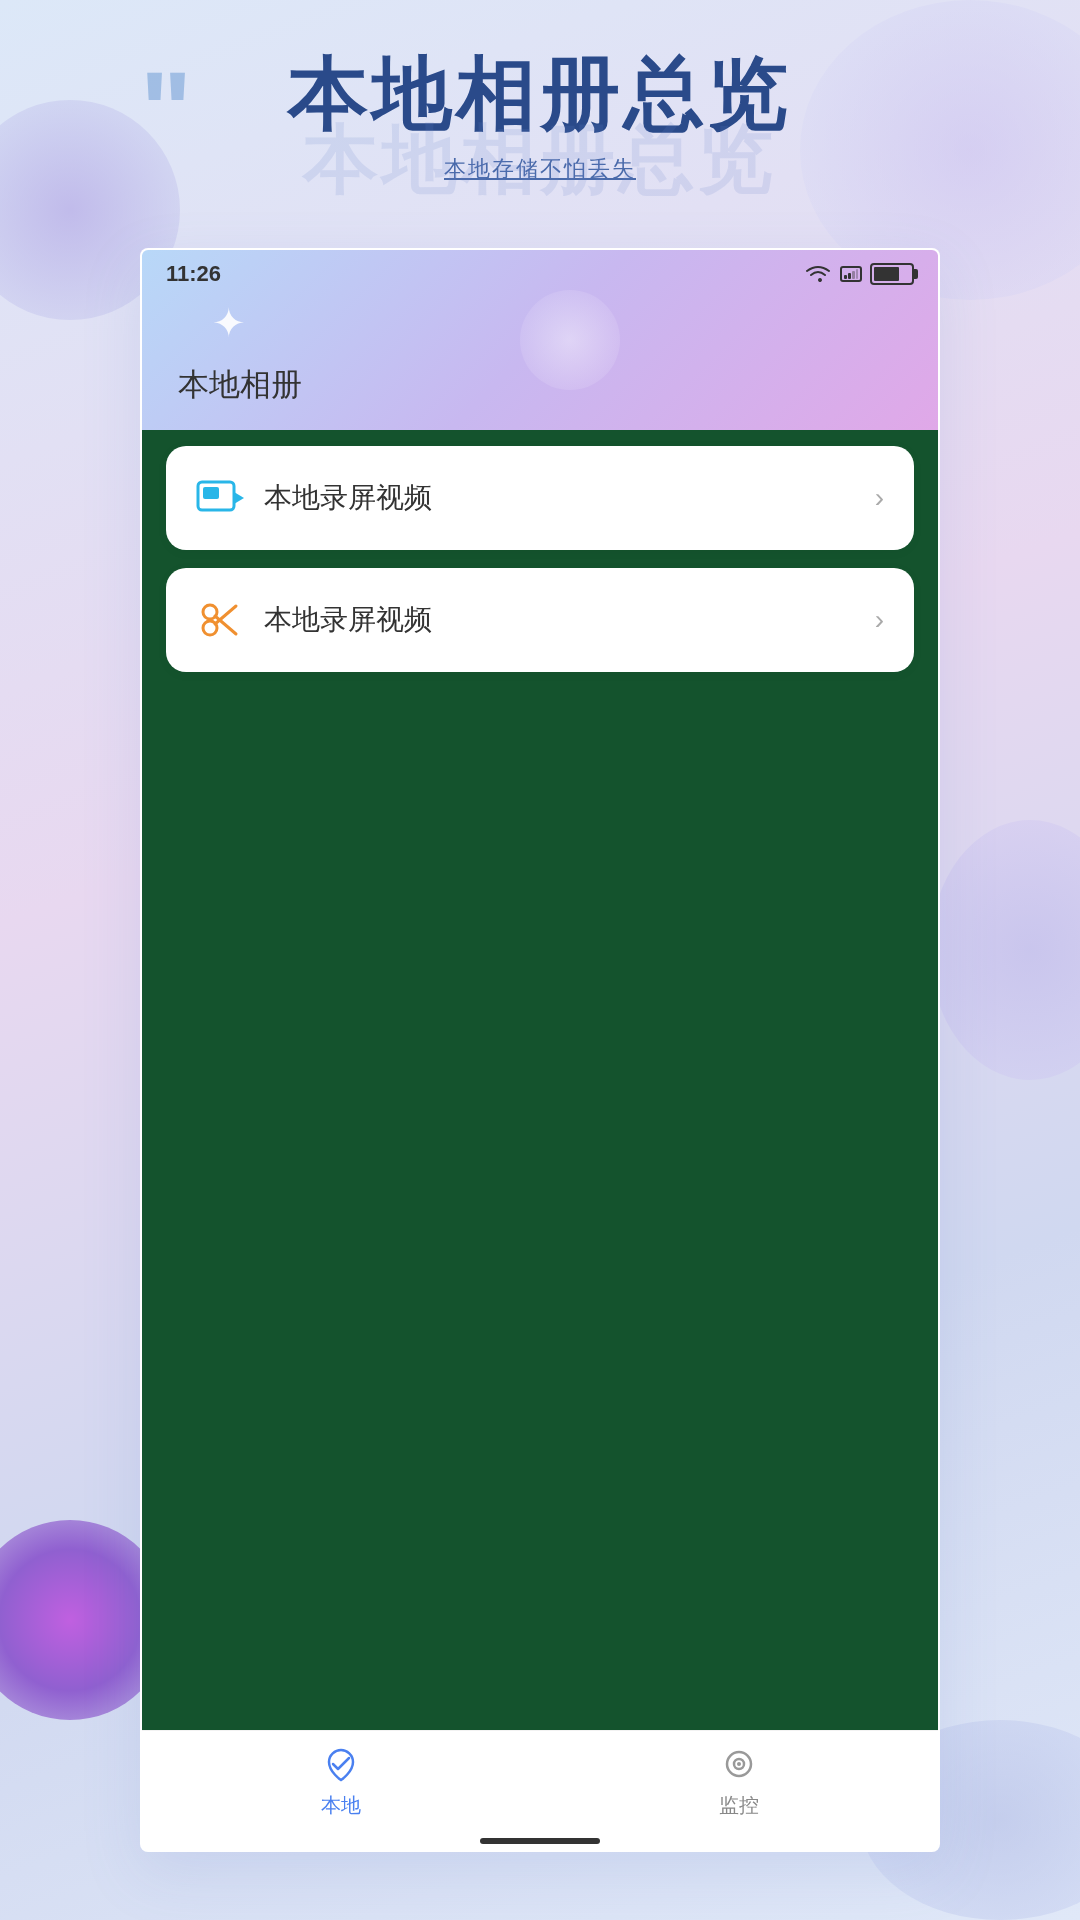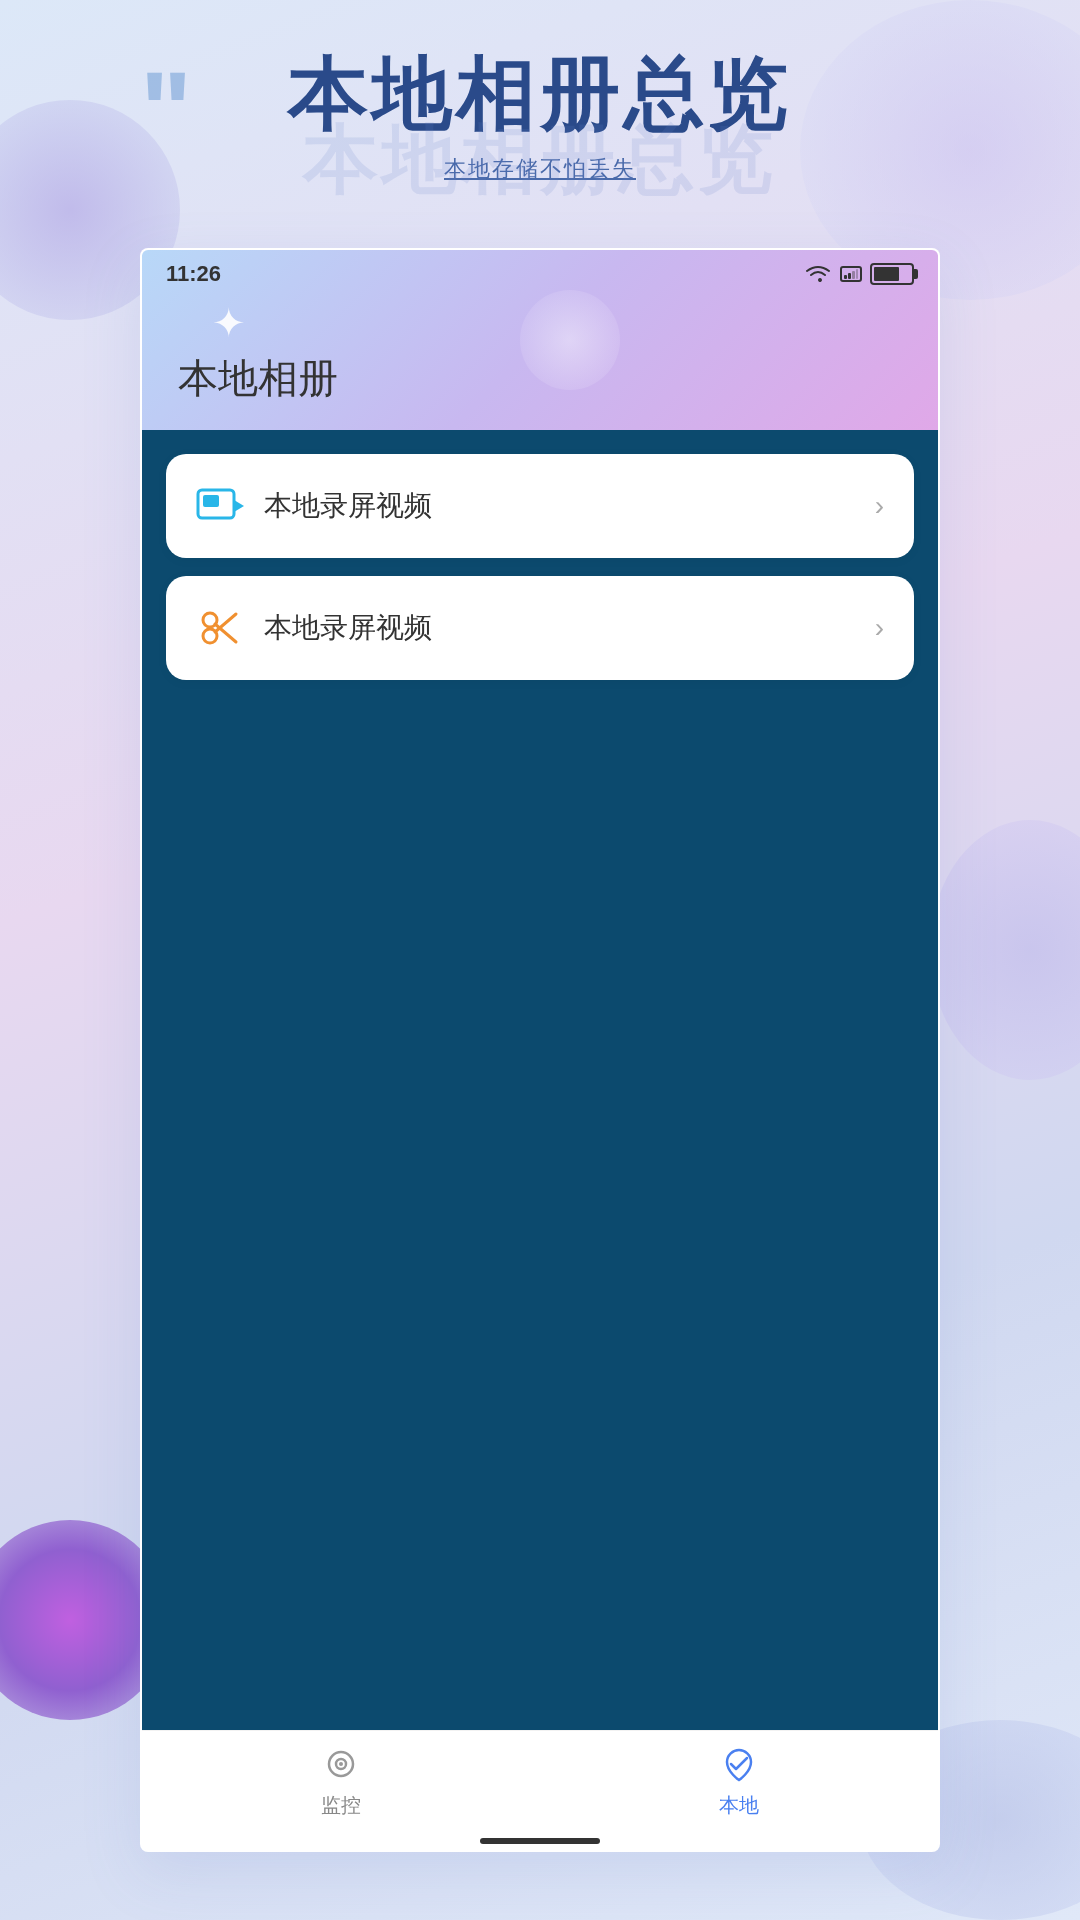"本地相册" .phone-page-title { font-size: 40px -> 31px }
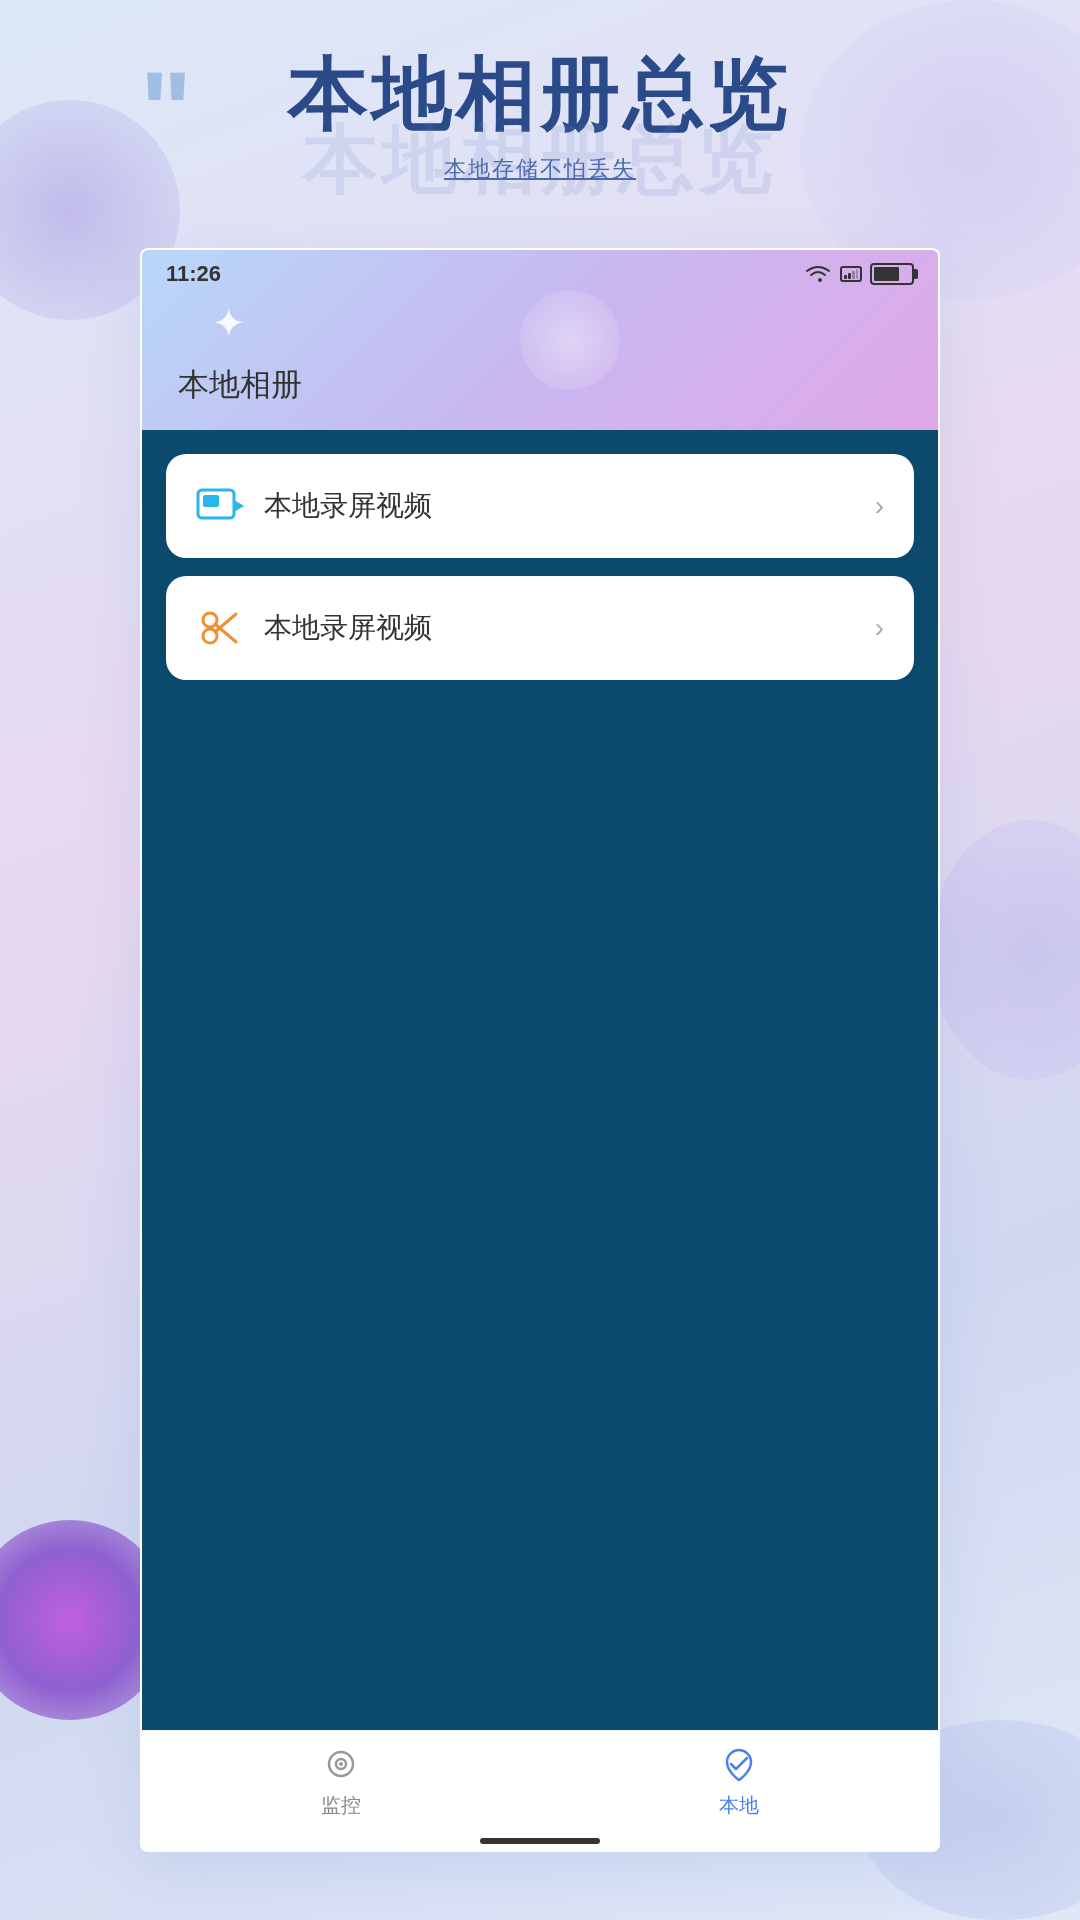"本地录屏视频" .phone-content { background: #0c4a6e -> #14532d; padding: 24px 24px 0 -> 16px 24px 0 }
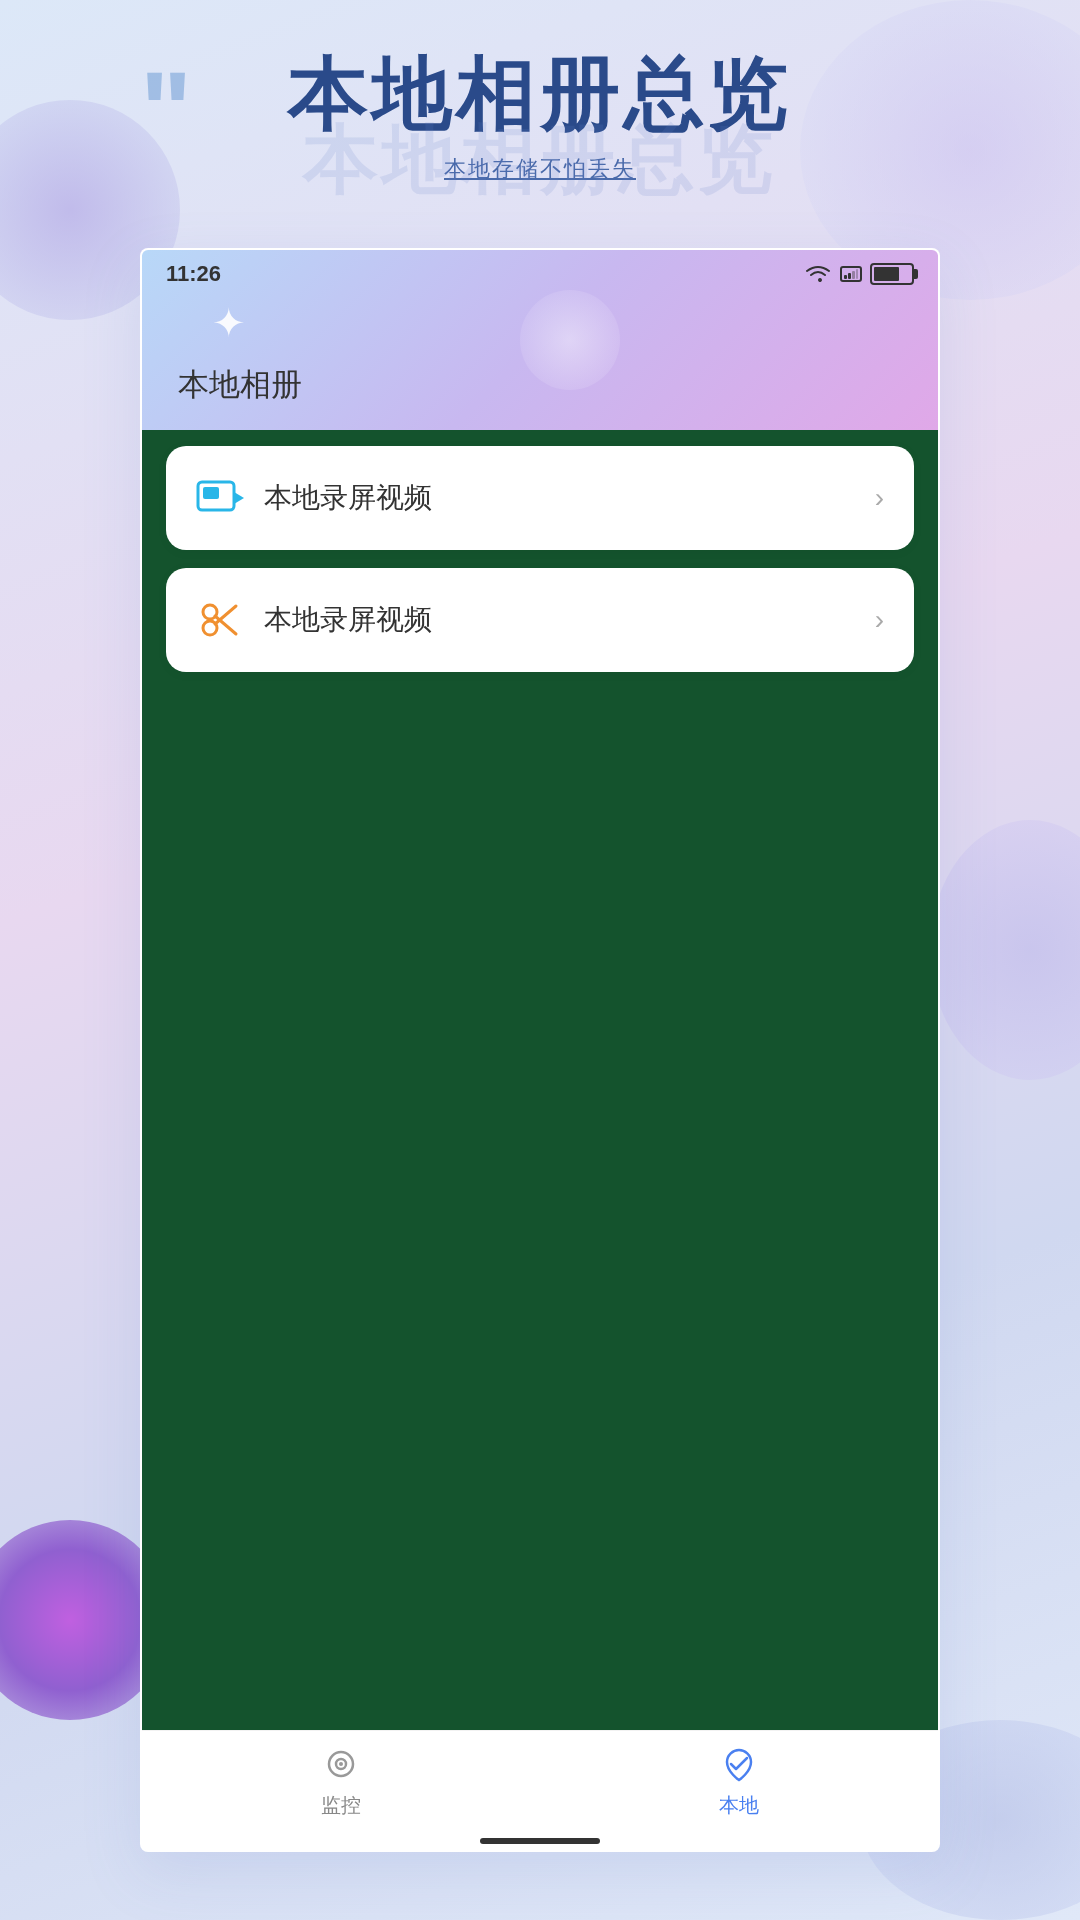"监控" div.nav-item { order: before "本地" -> after "本地" }
